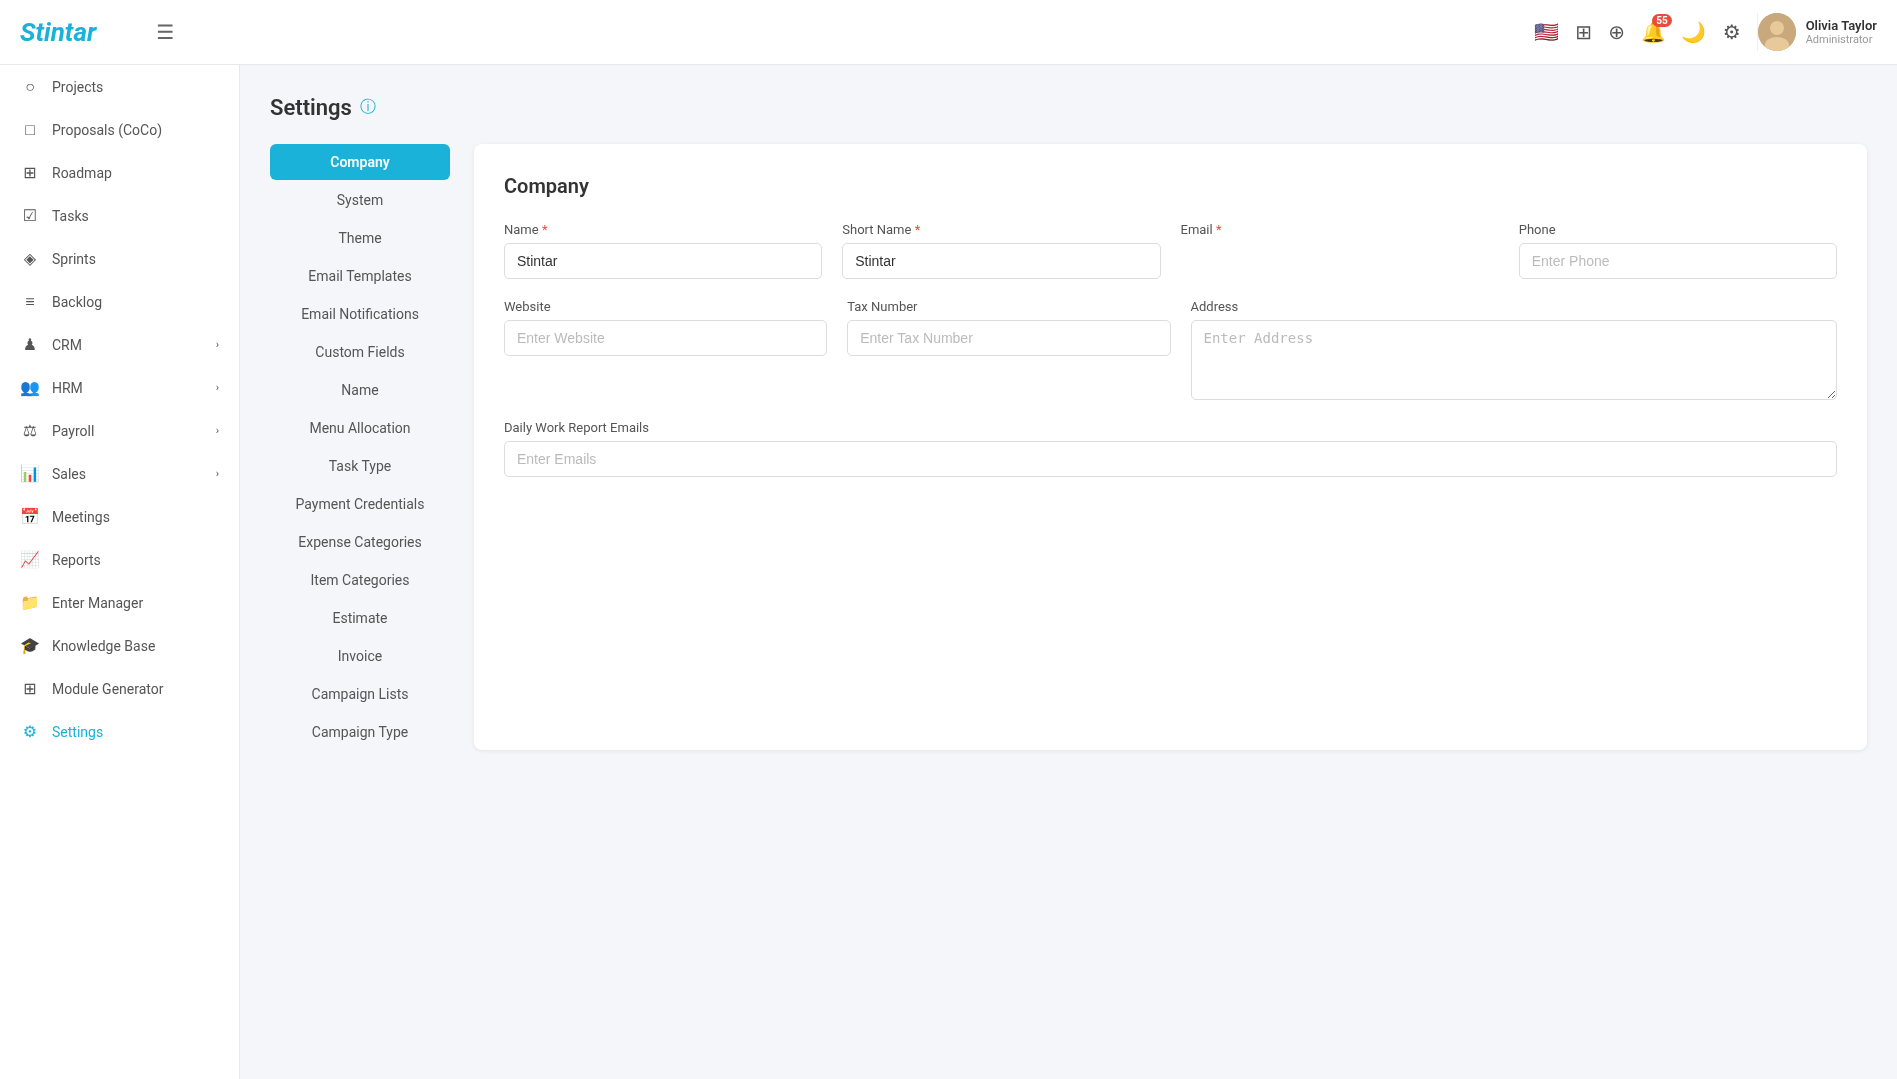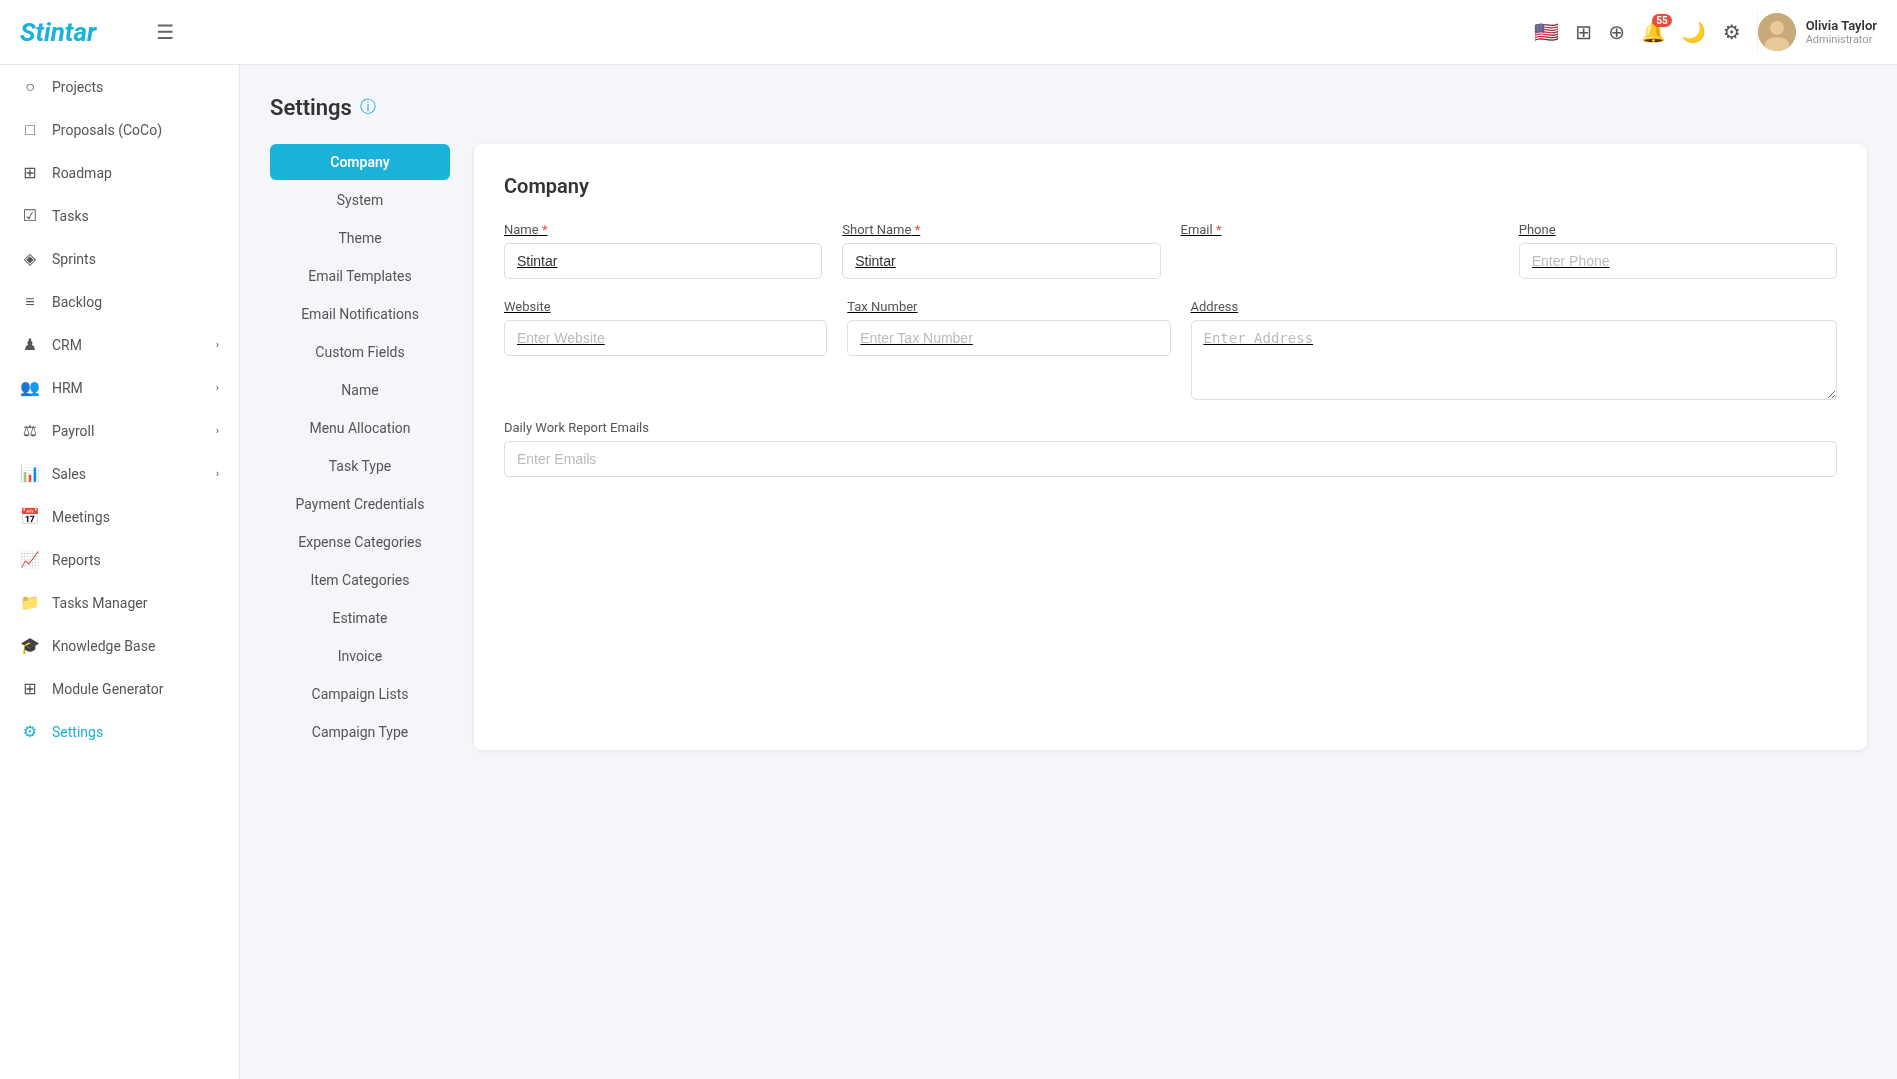"Name *" .form-row { text-decoration: underline -> none }
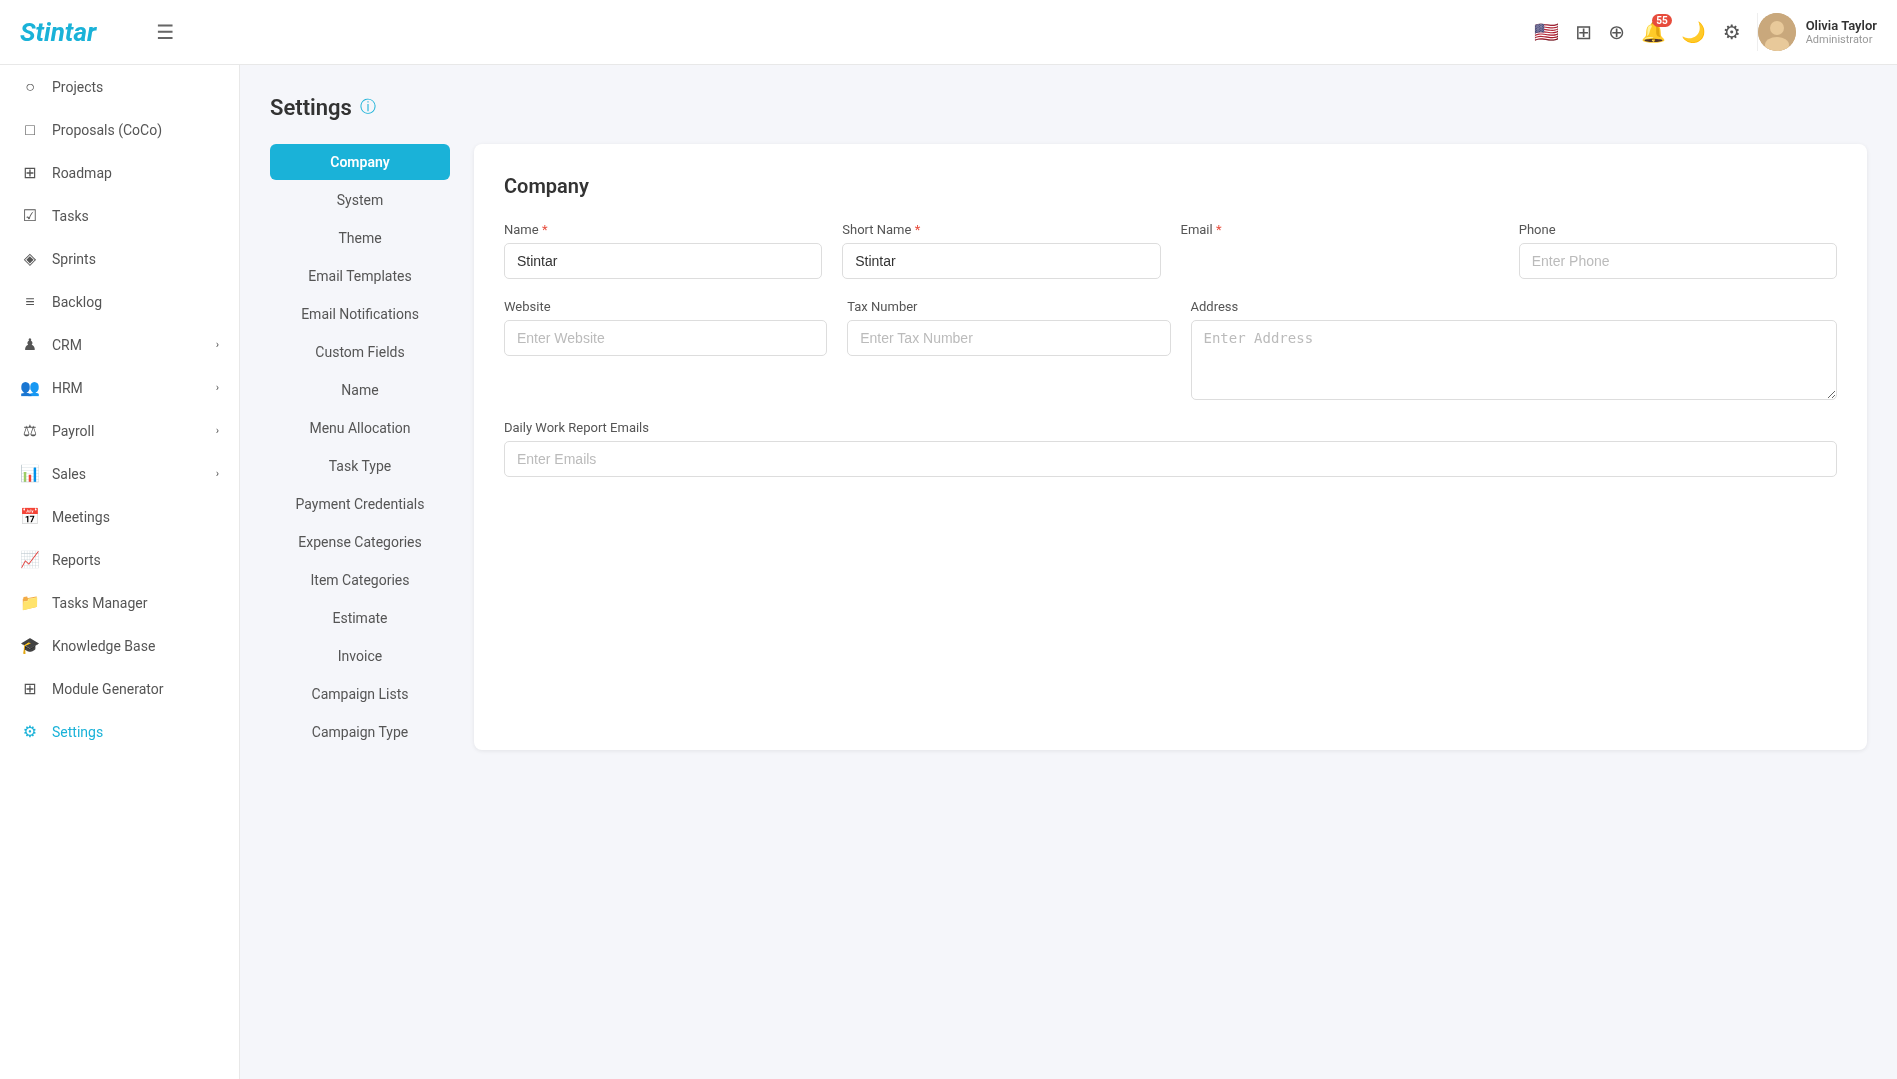"Tasks Manager" span { text: Tasks -> Enter }
